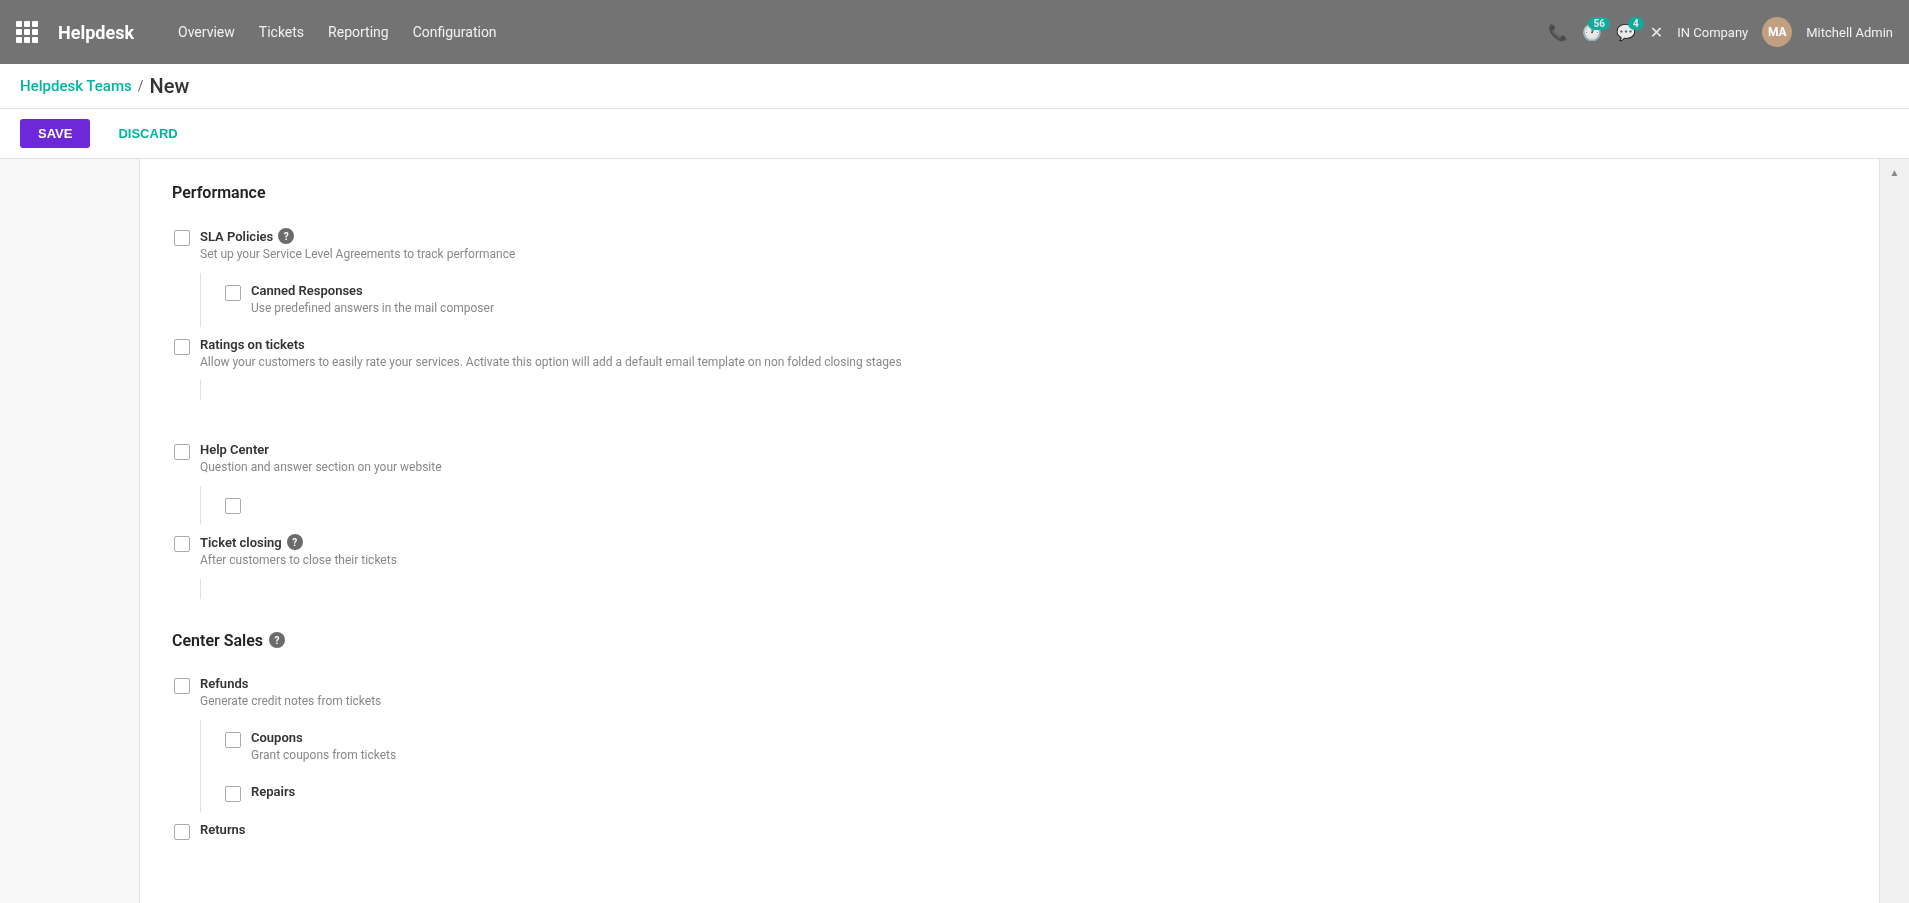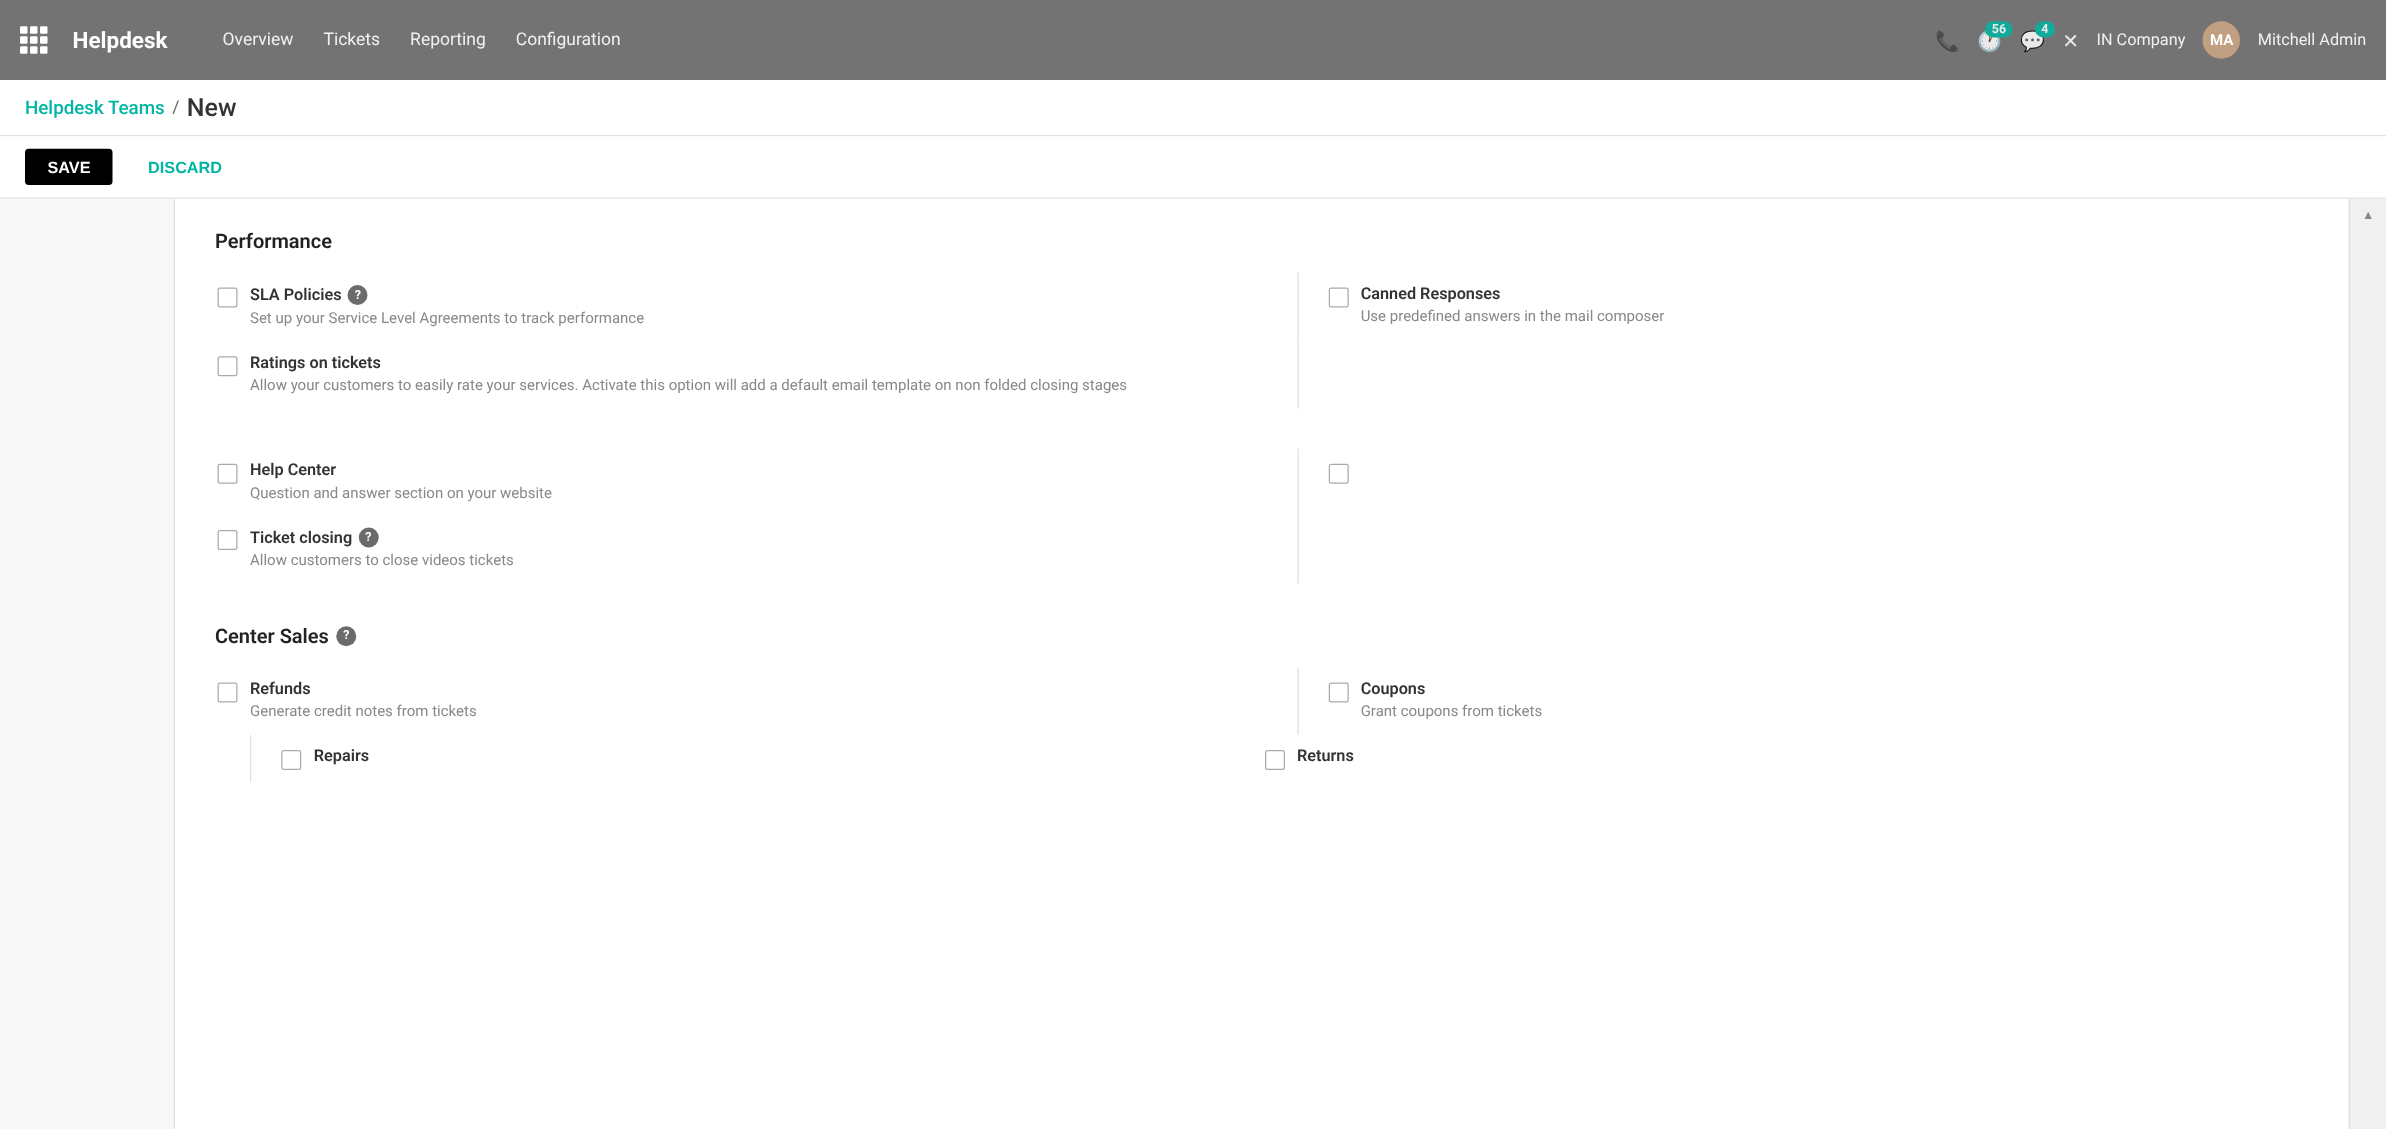"SAVE" .btn-save { background: #000000 -> #6d28d9 }
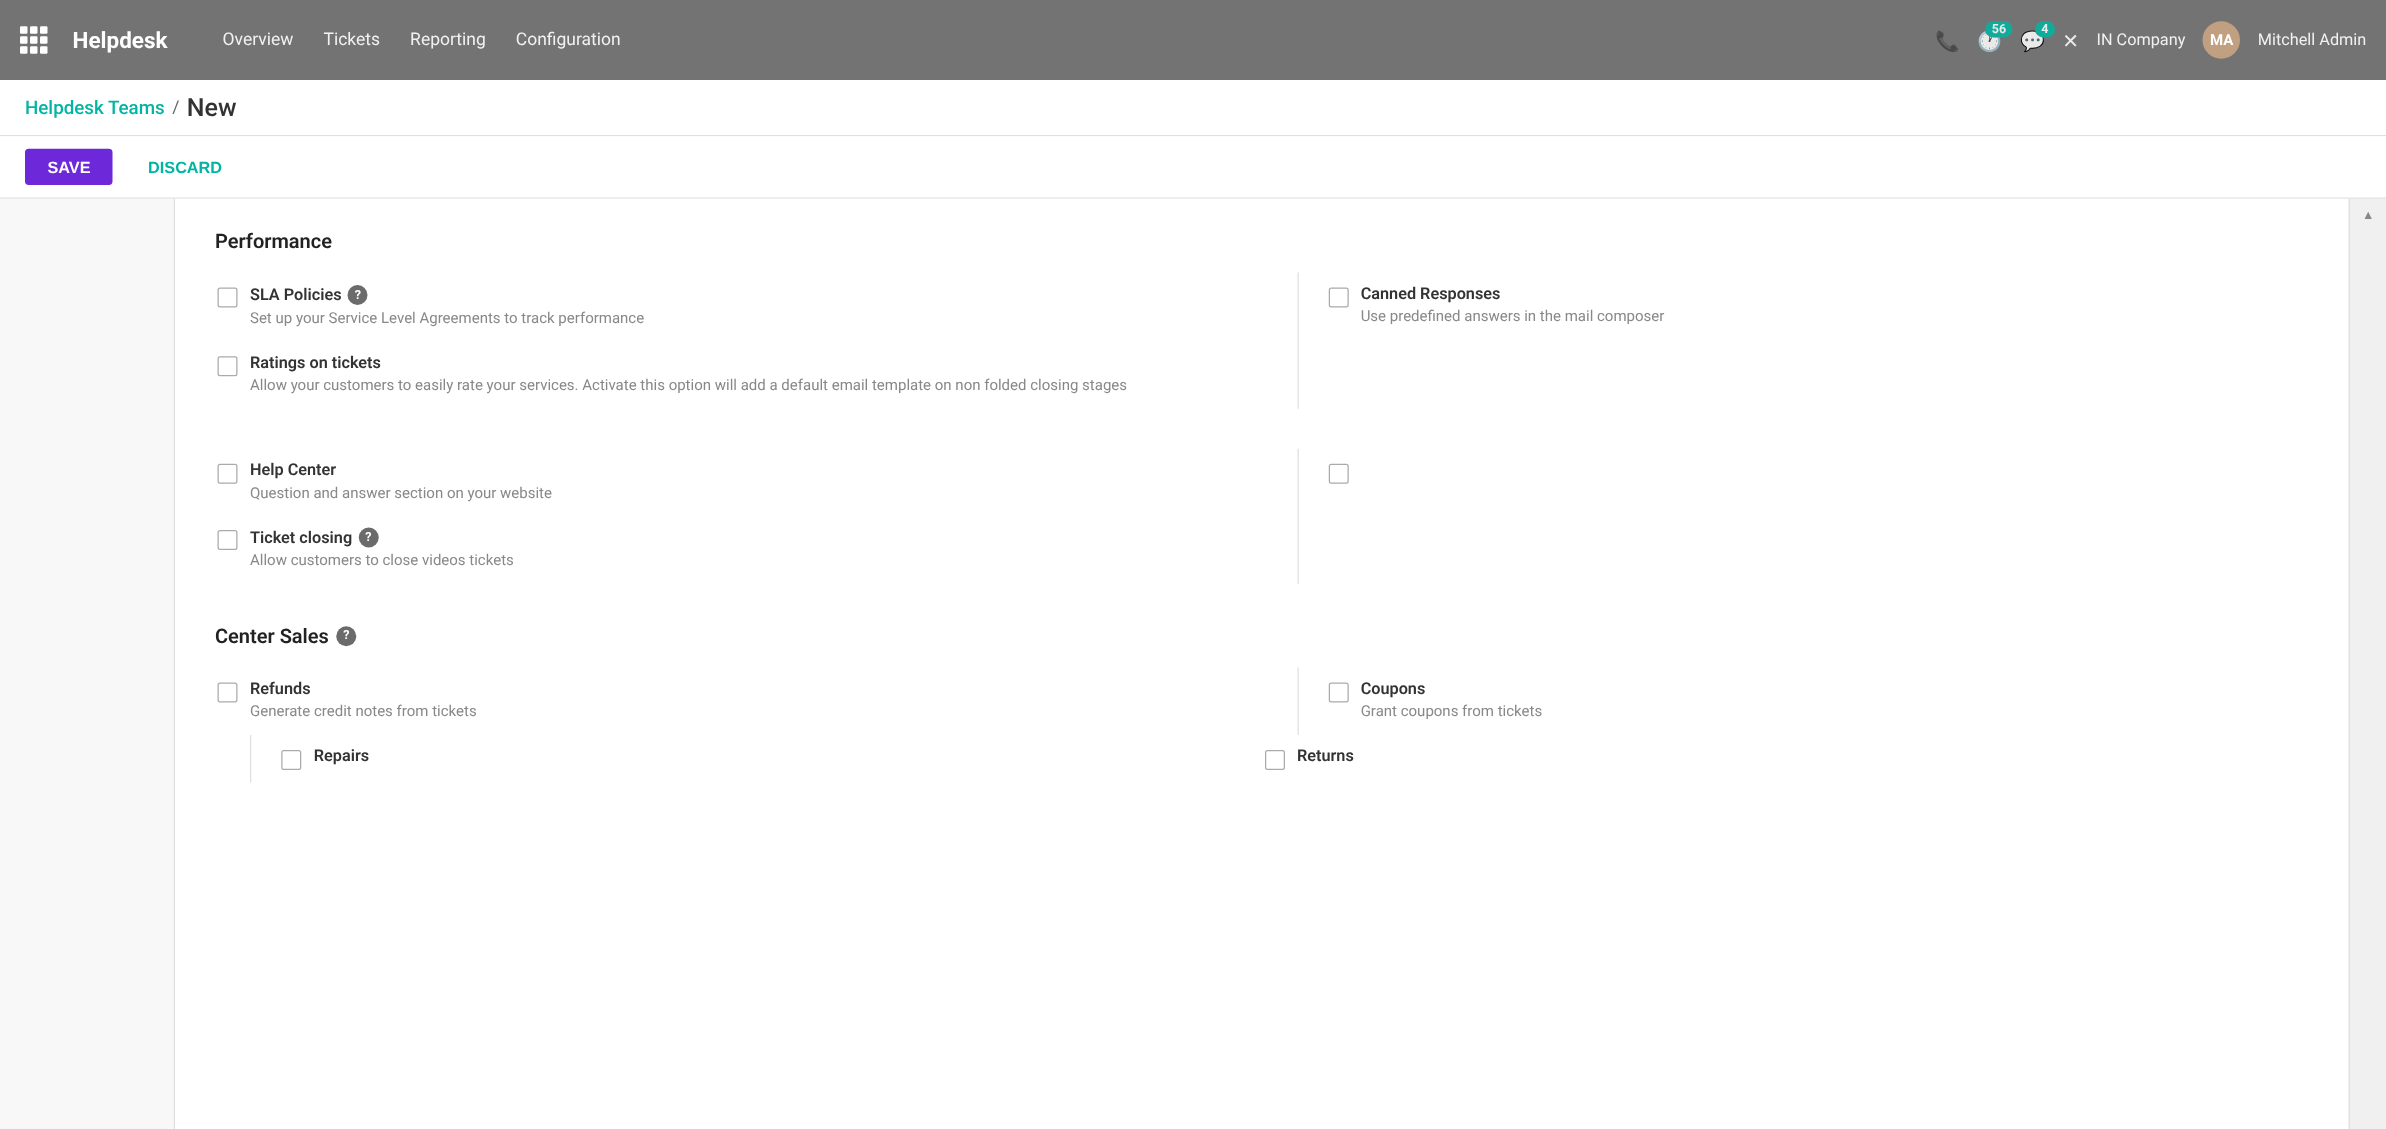"SLA Policies" .options-grid { grid-template-columns: 1fr 1fr -> 1fr }
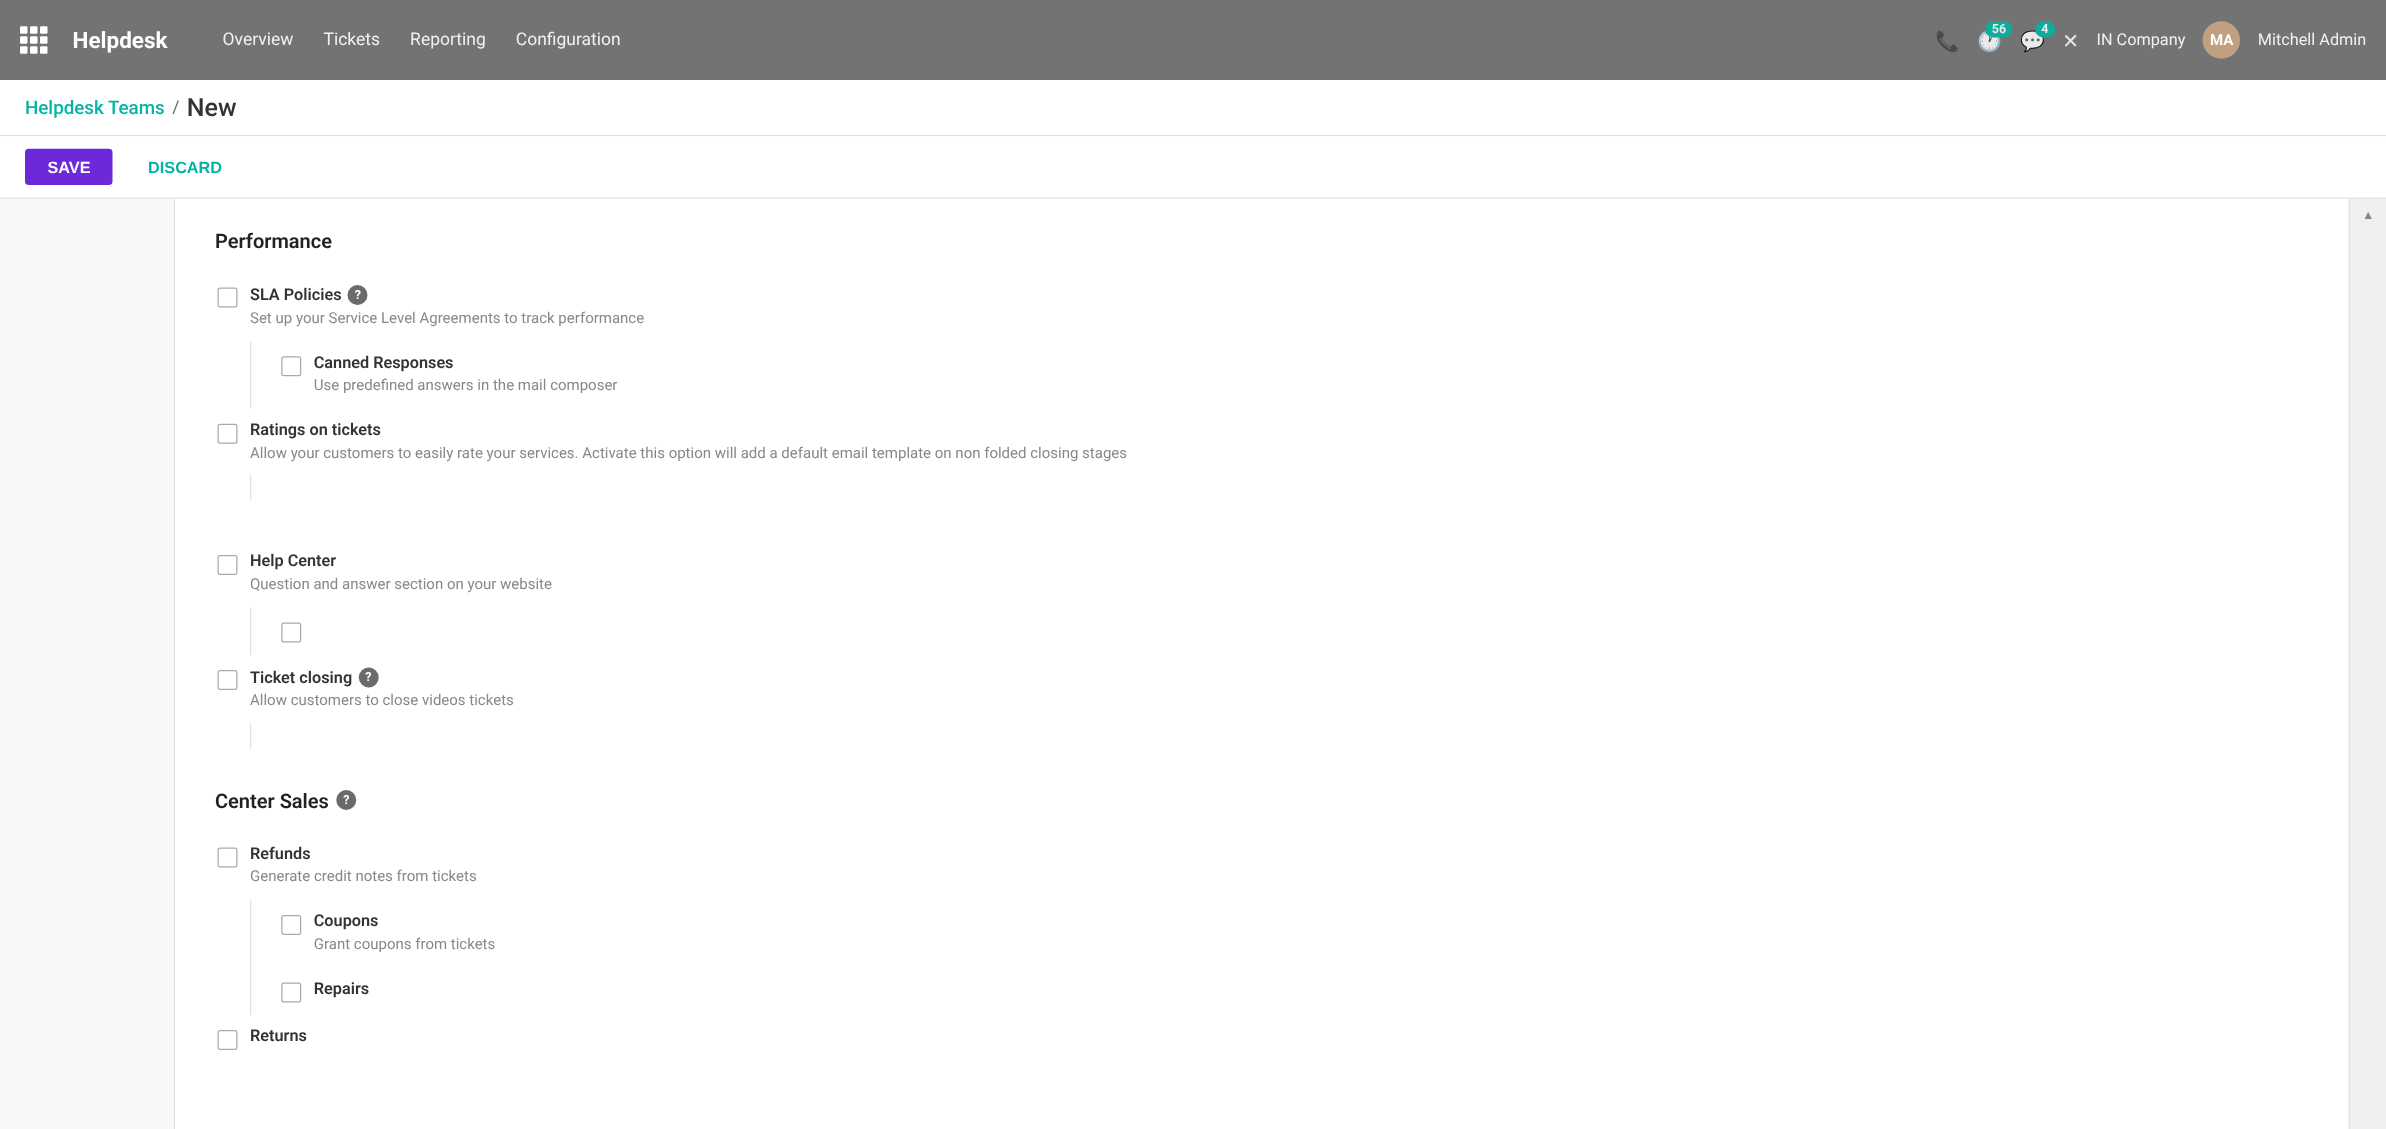"Allow customers to close videos" div.option-desc { text: Allow customers to close videos -> After customers to close their }
